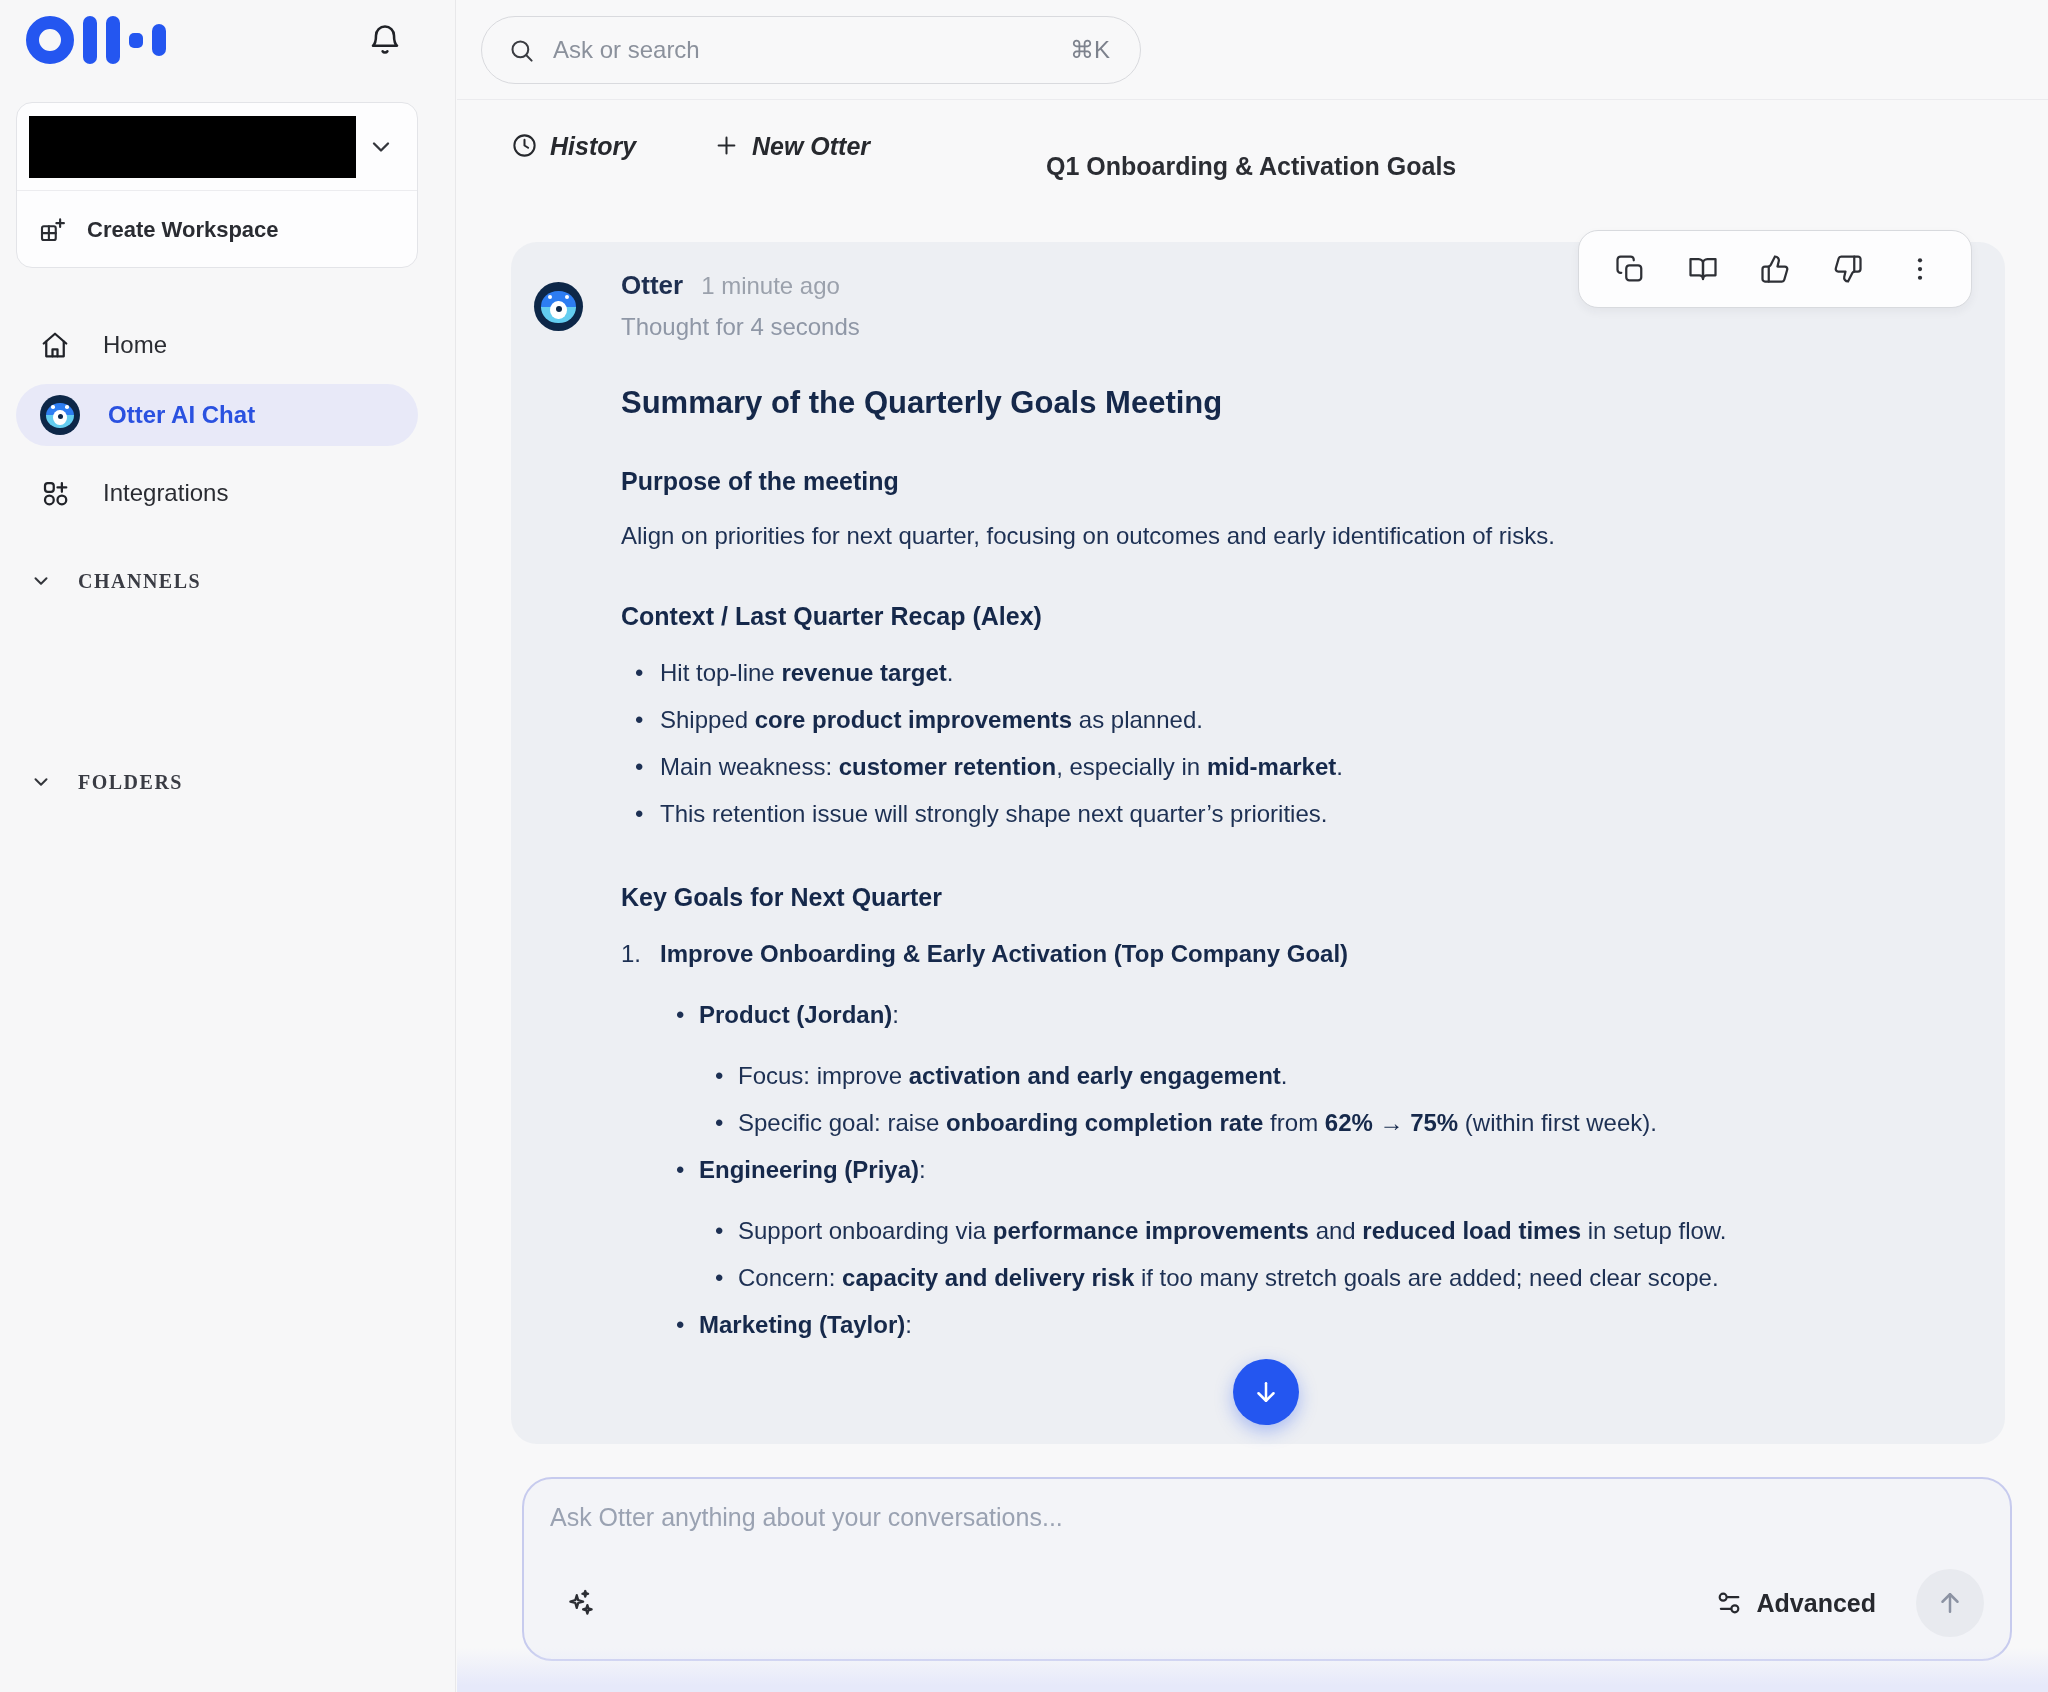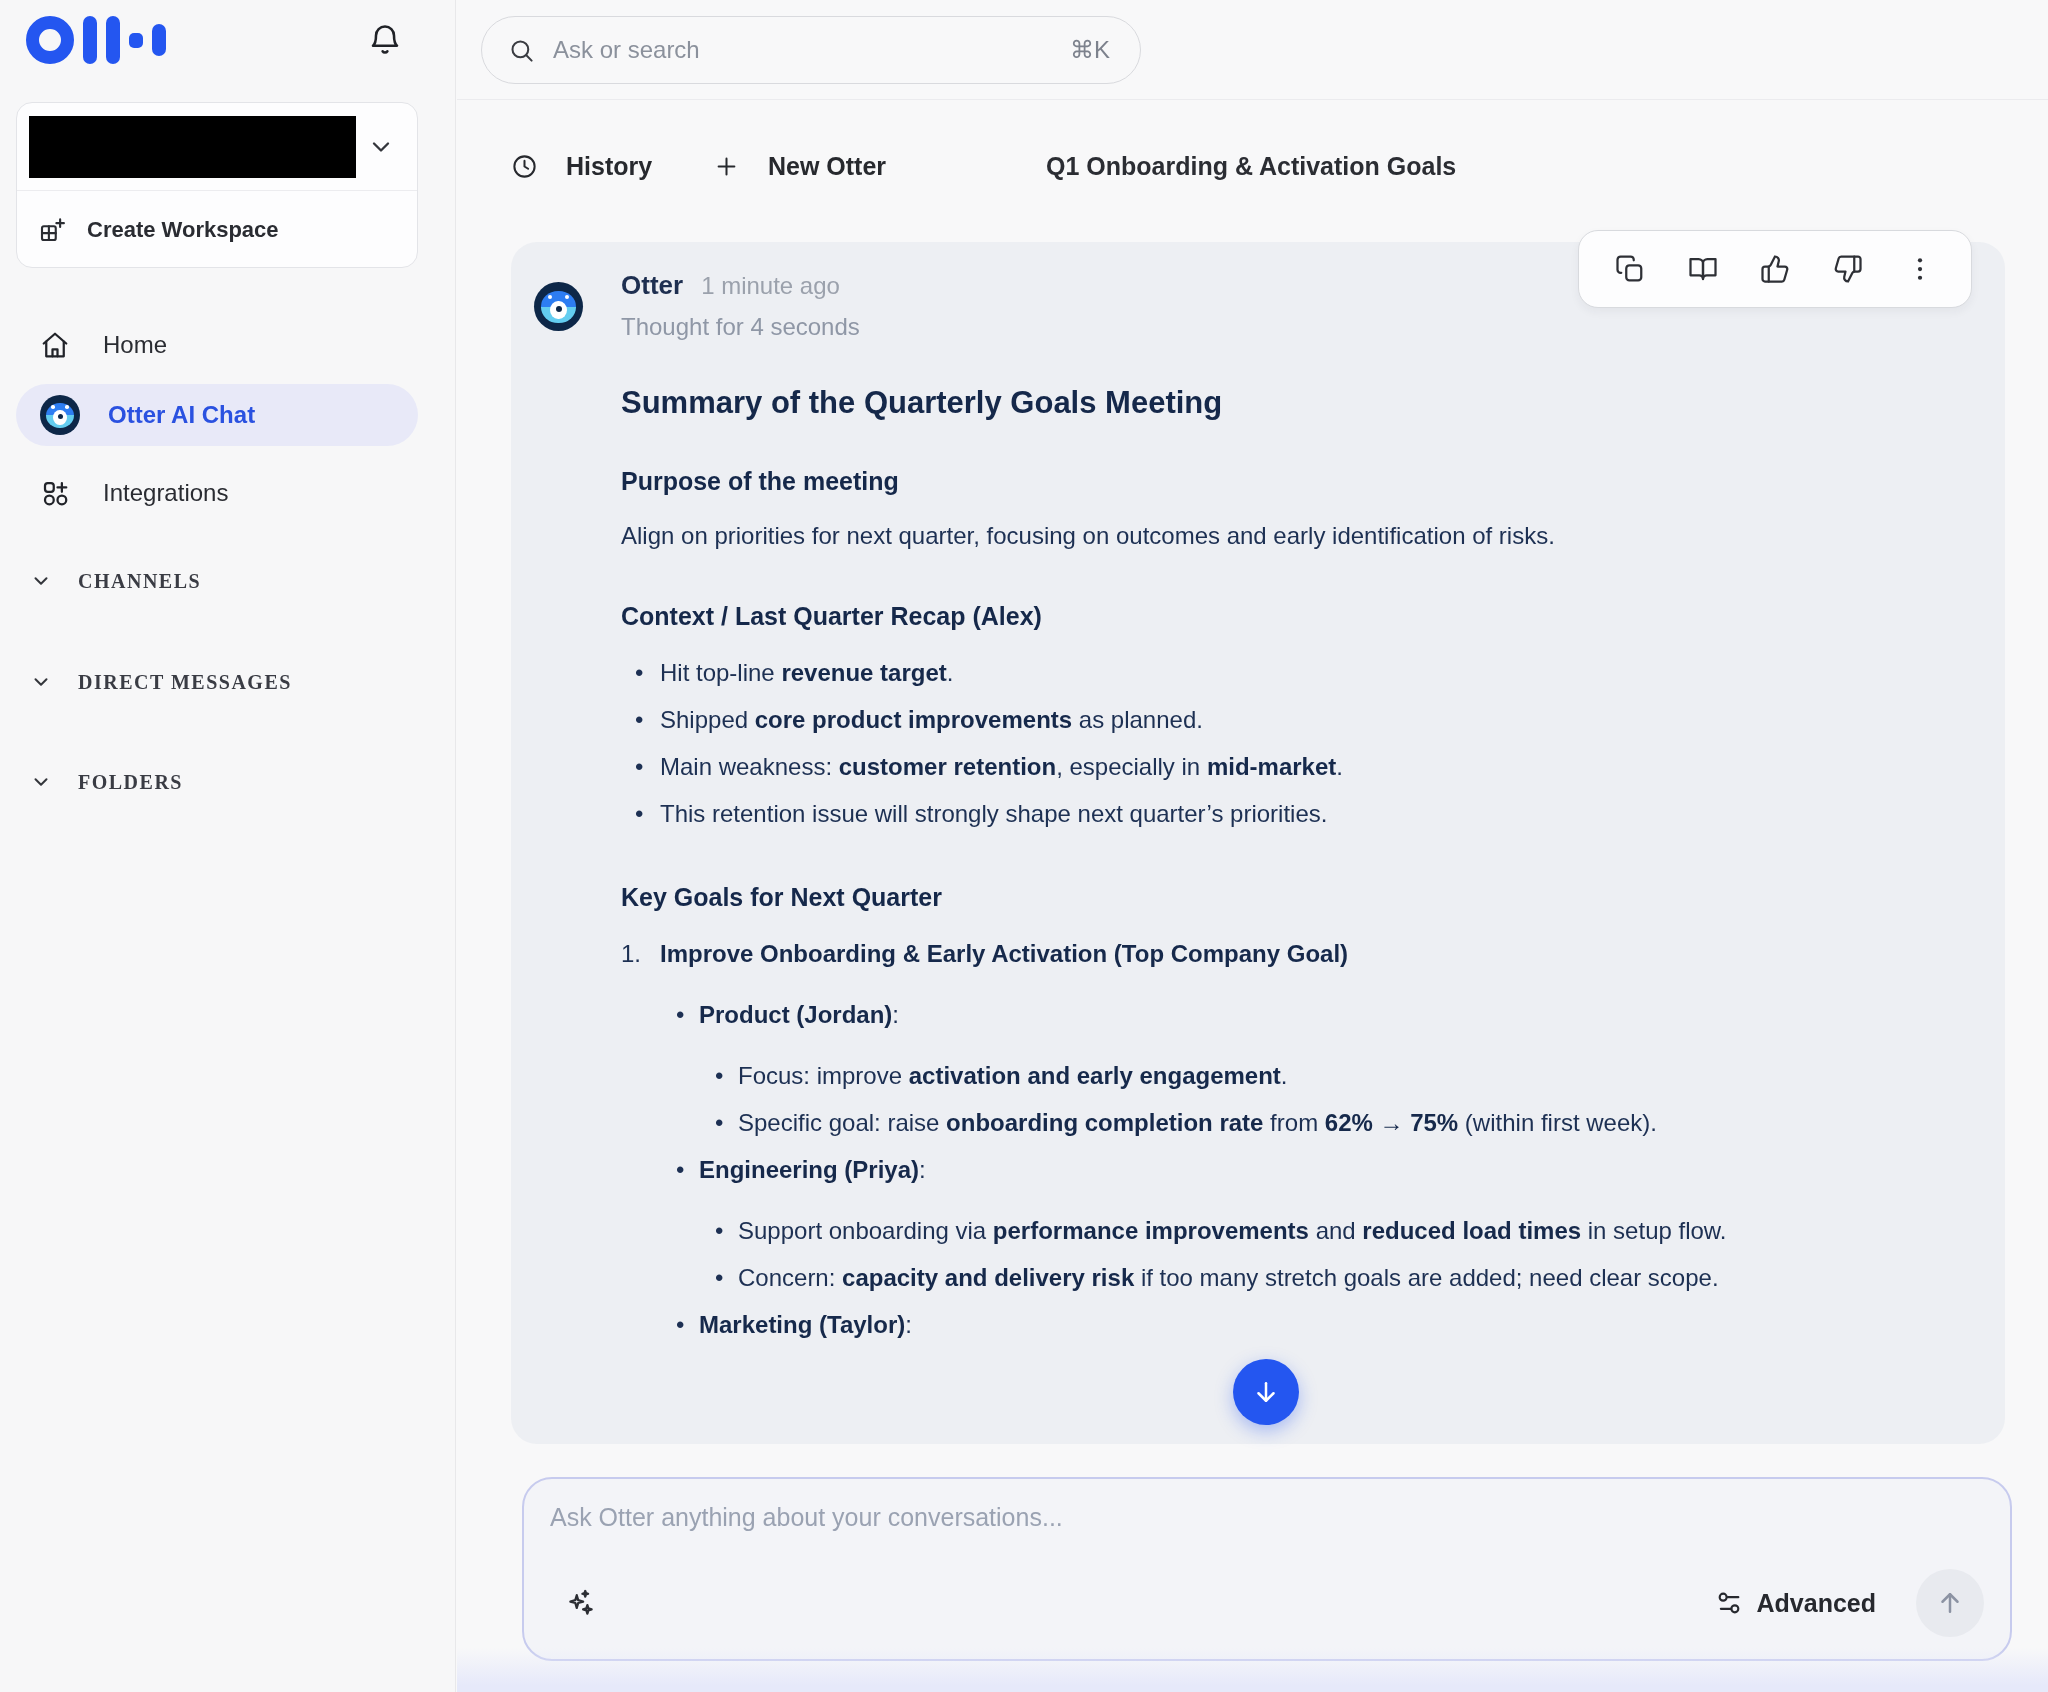"History" .hdr-item { align-items: center -> flex-start; font-style: none -> italic; gap: 28px -> 12px }
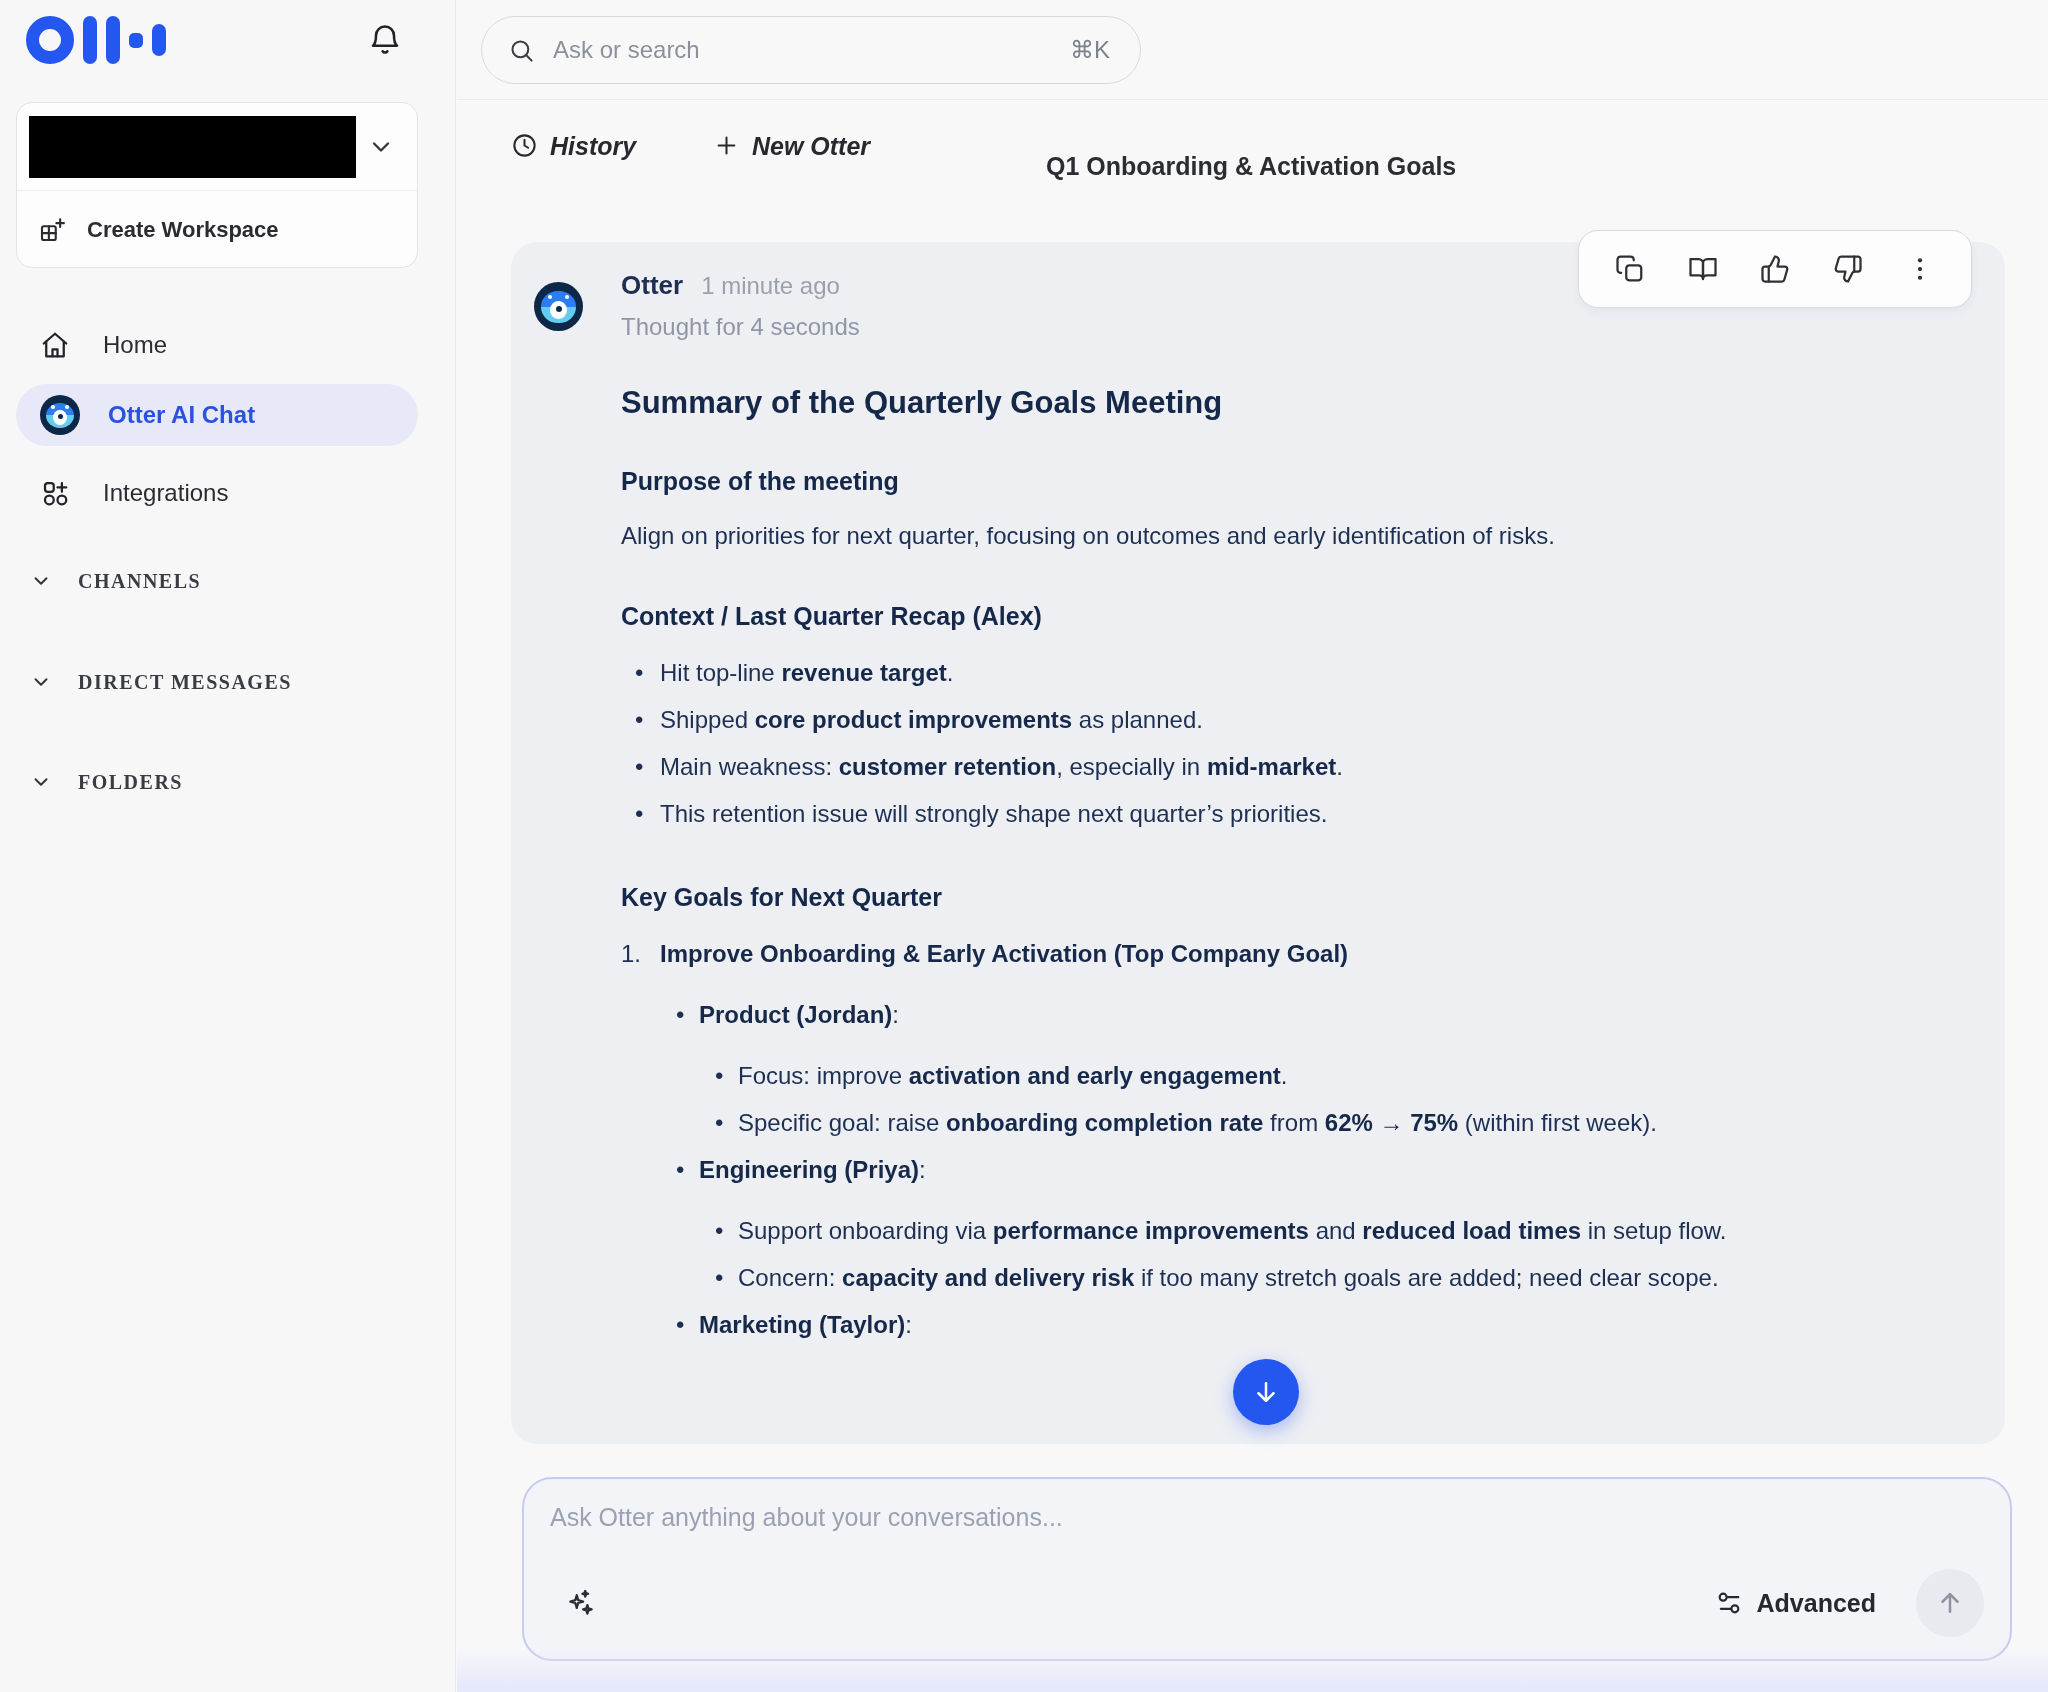"DIRECT MESSAGES" div.side-section { html: <div> <span> <svg> <path></path> </svg> </span> <span>DIRECT MESSAGES</span> </div> -> none }
